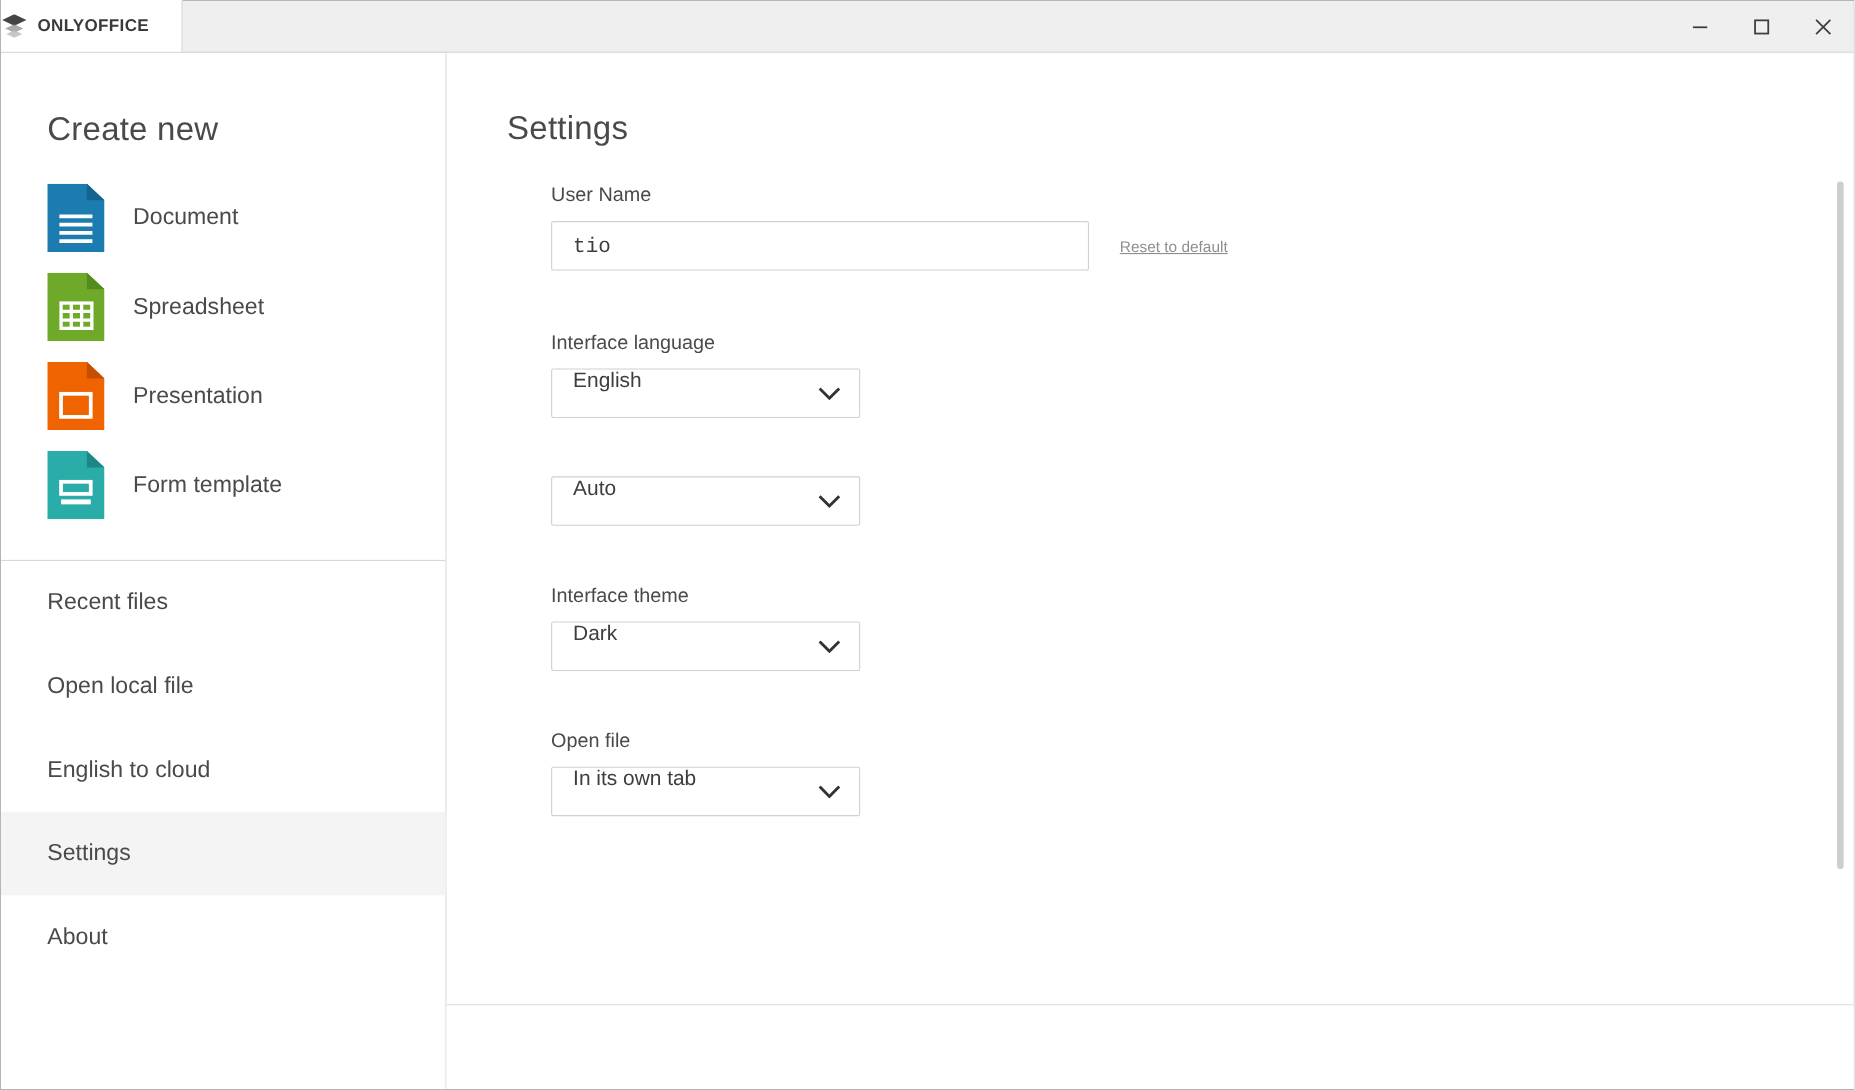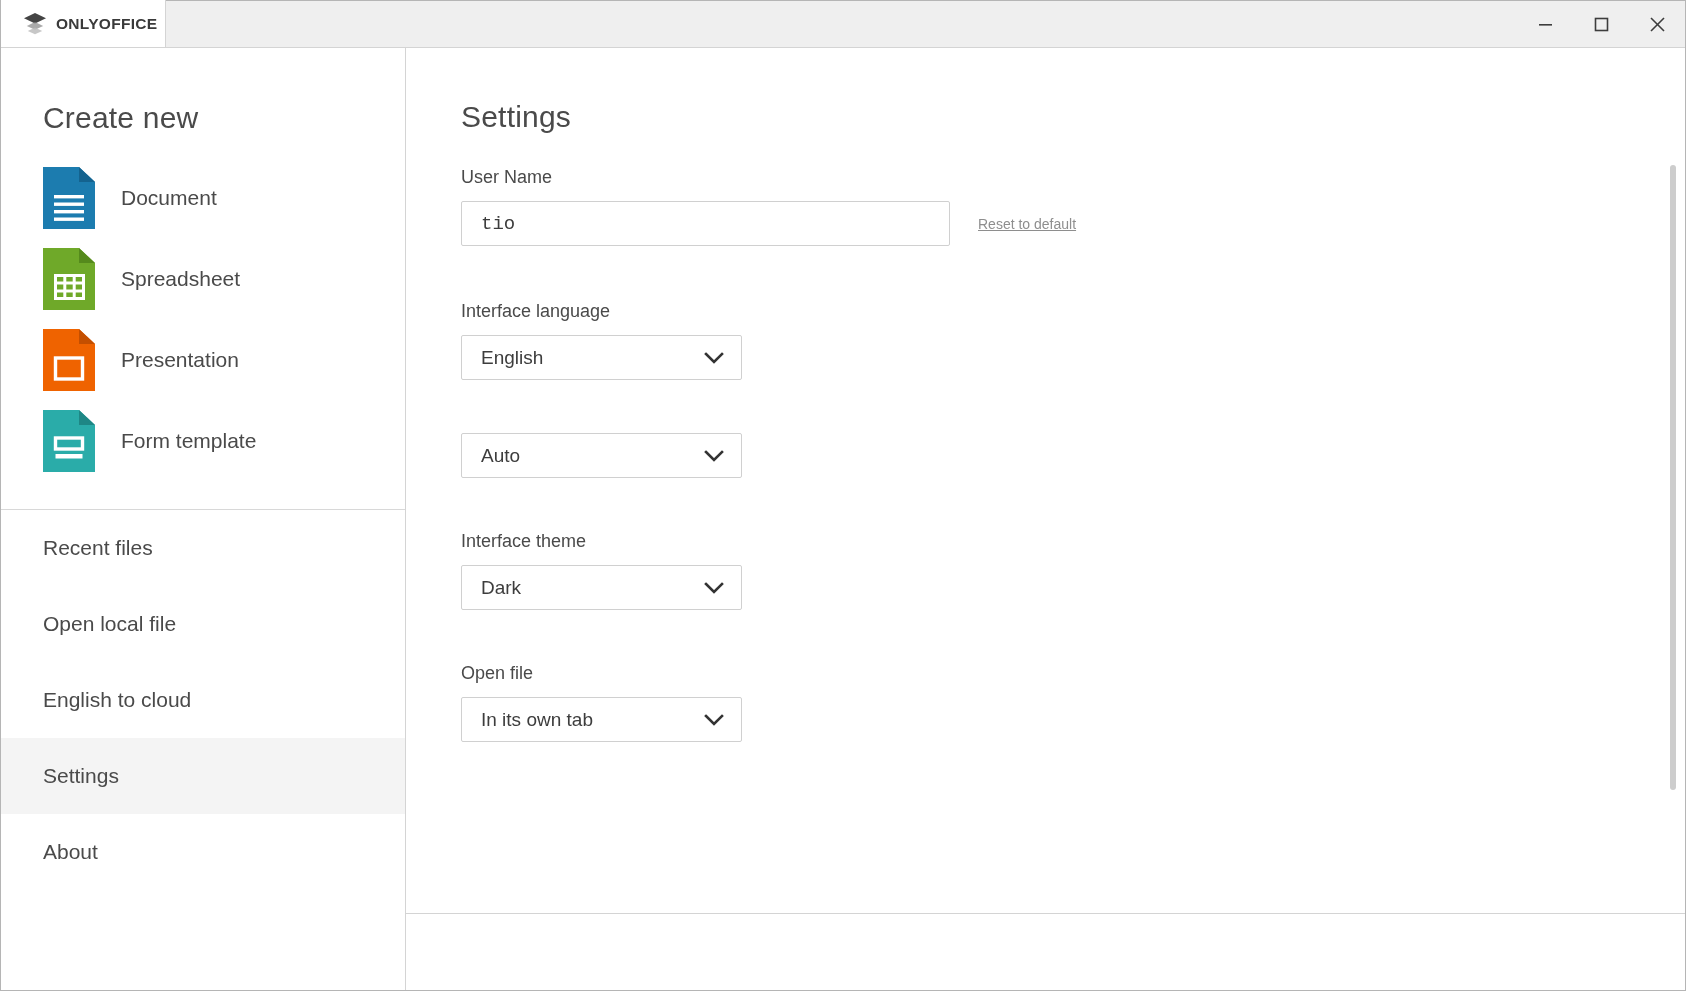"ONLYOFFICE" .brand-tab { padding-left: 22px -> none }
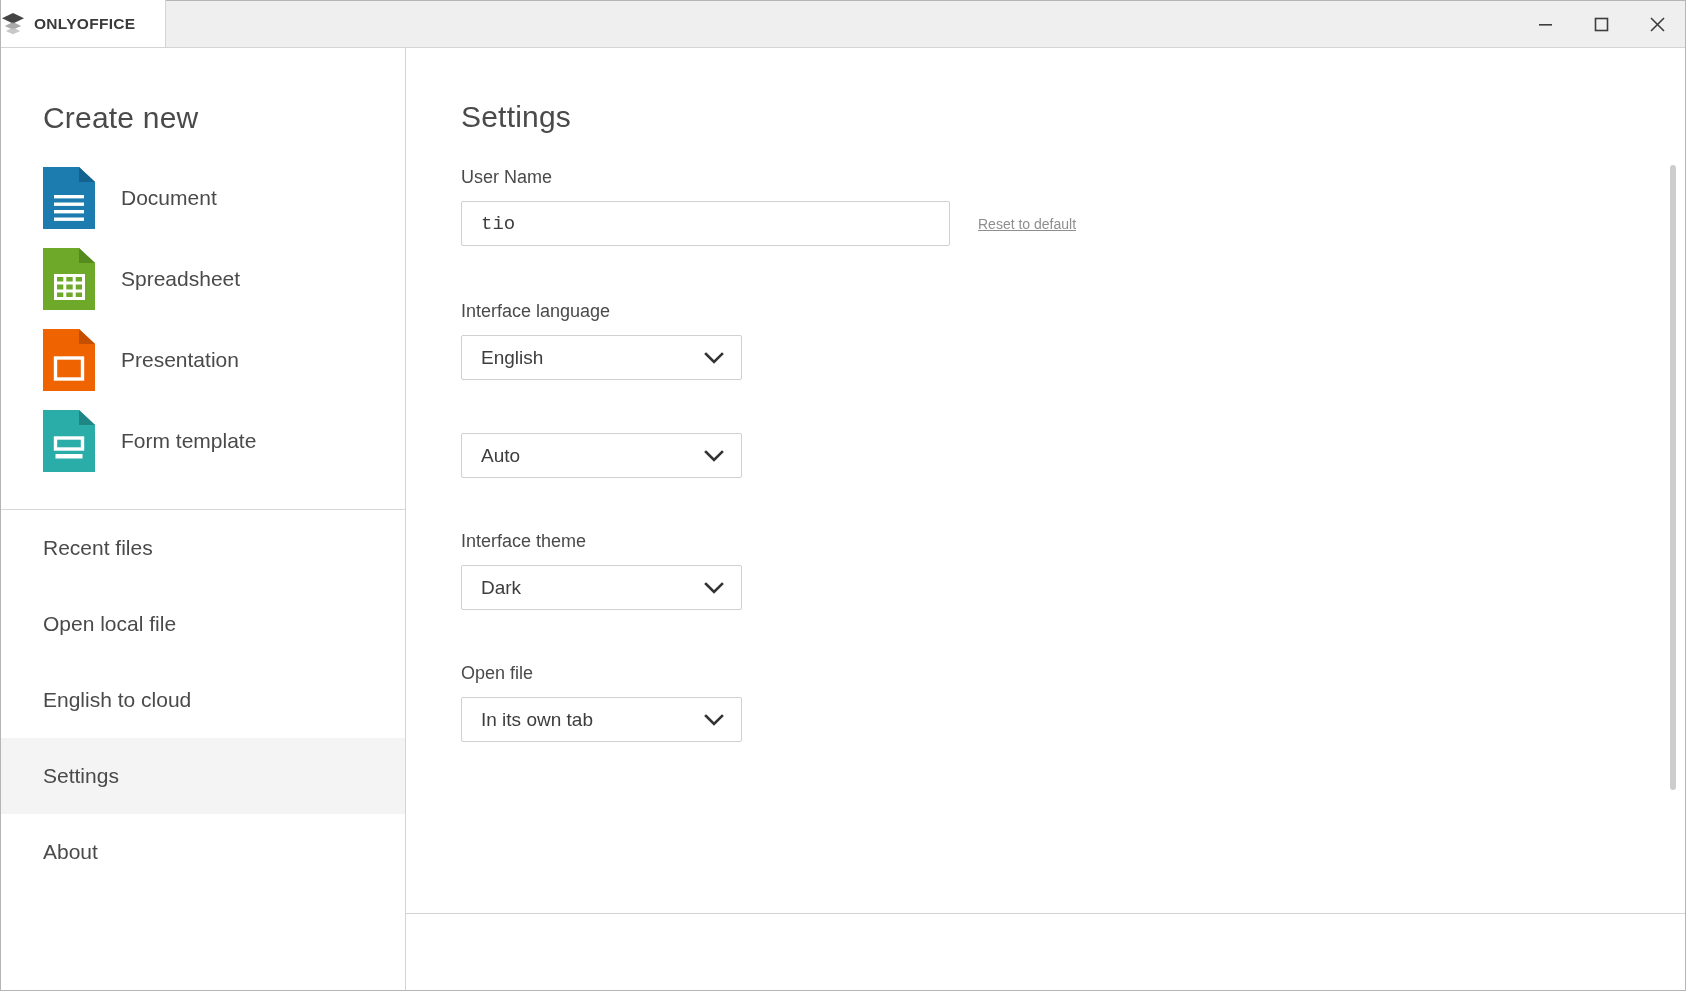"User Name" .field-group { margin-left: none -> 40px }
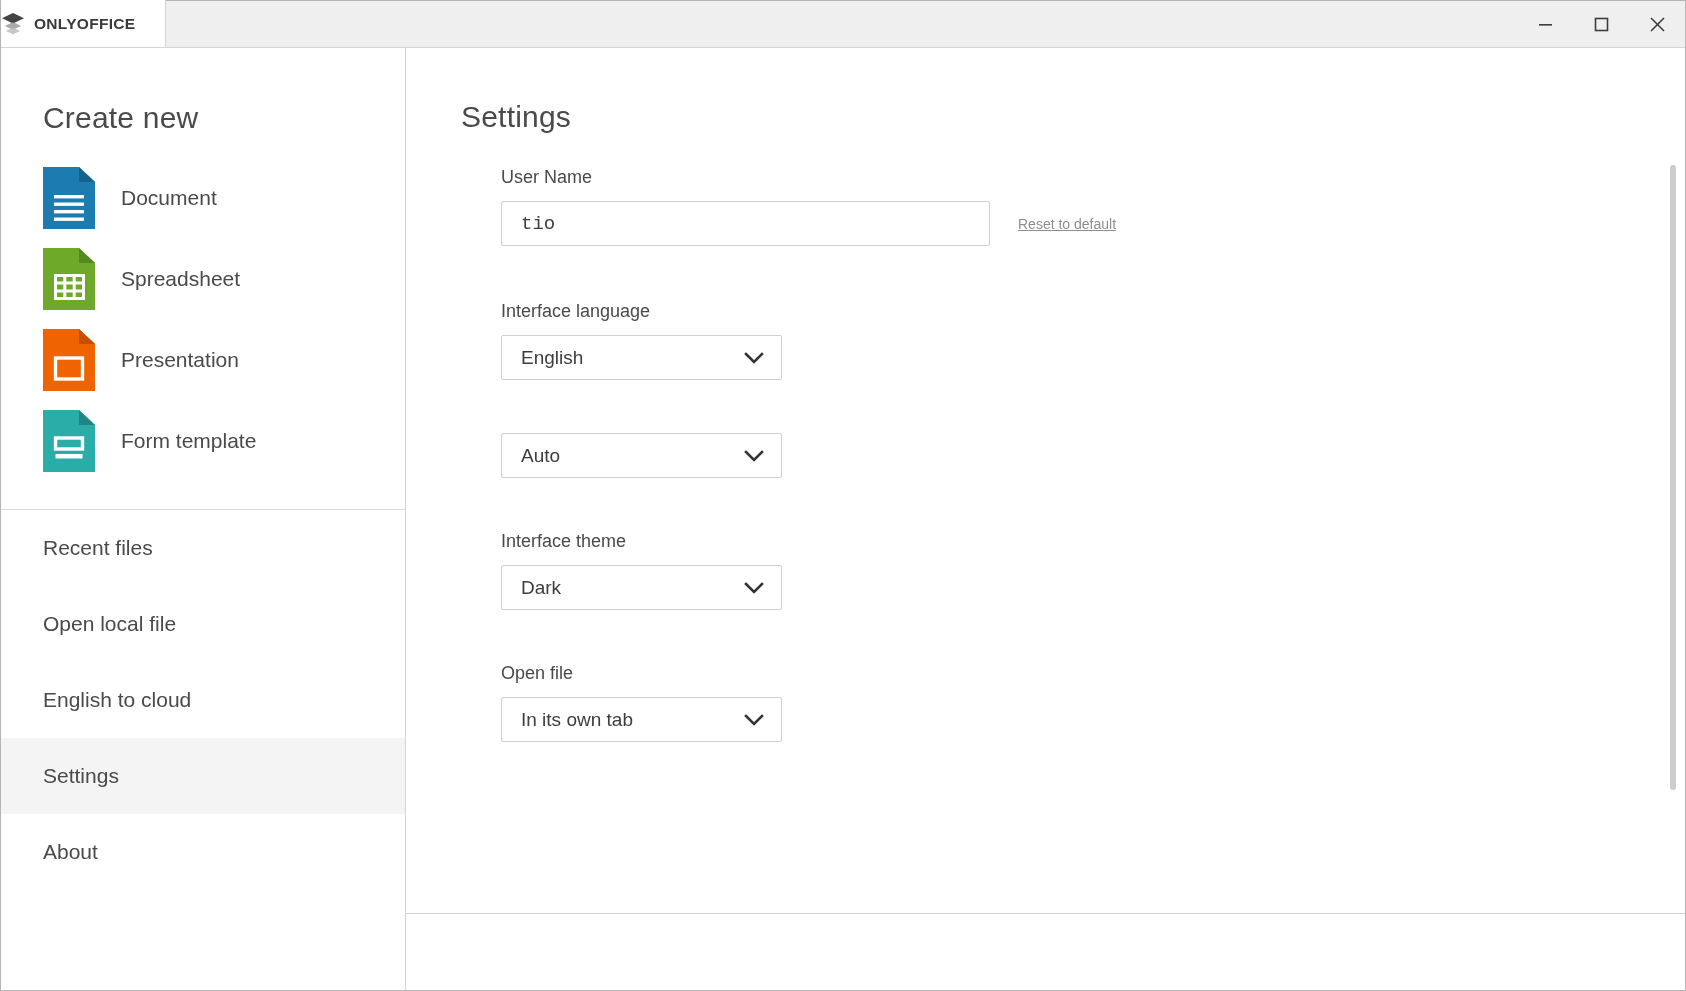"English" .select-box { align-items: center -> none }
